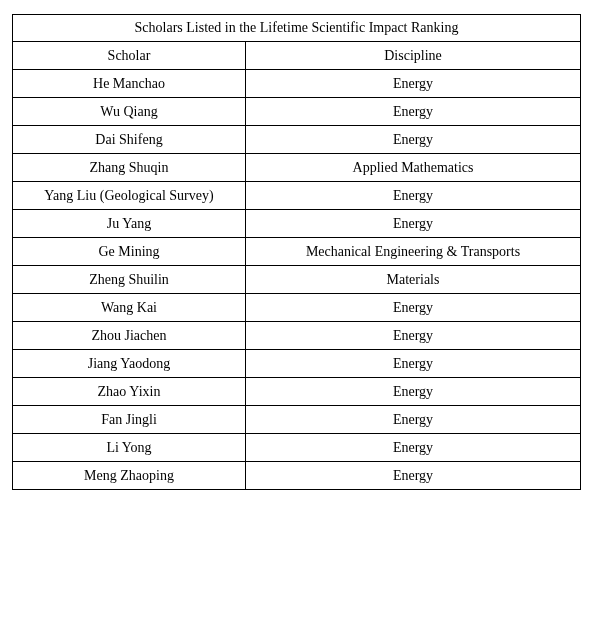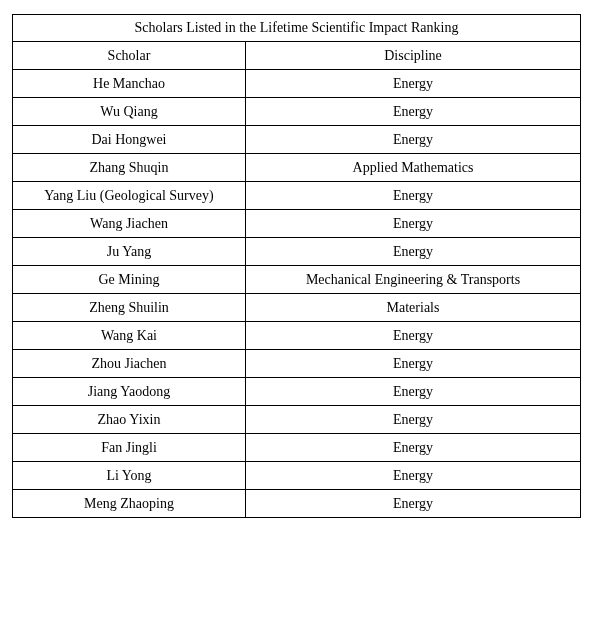"Dai Hongwei" td { text: Hongwei -> Shifeng }
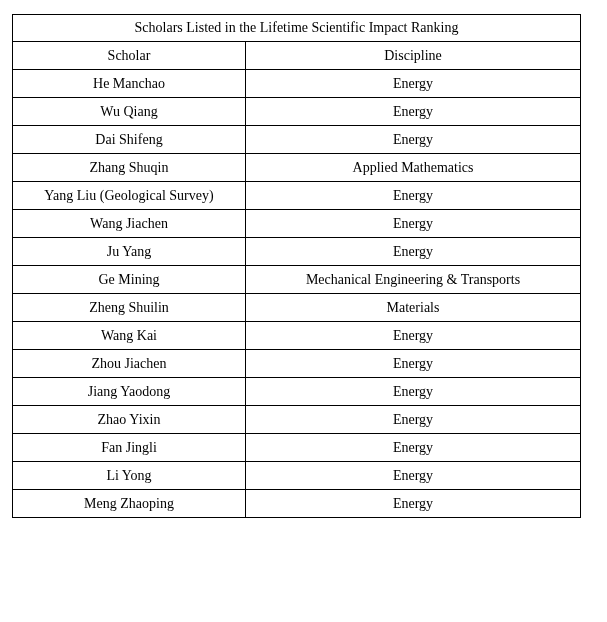"Wang Jiachen" tr { html: <tr> <td>Wang Jiachen</td> <td>Energy</td> </tr> -> none }
